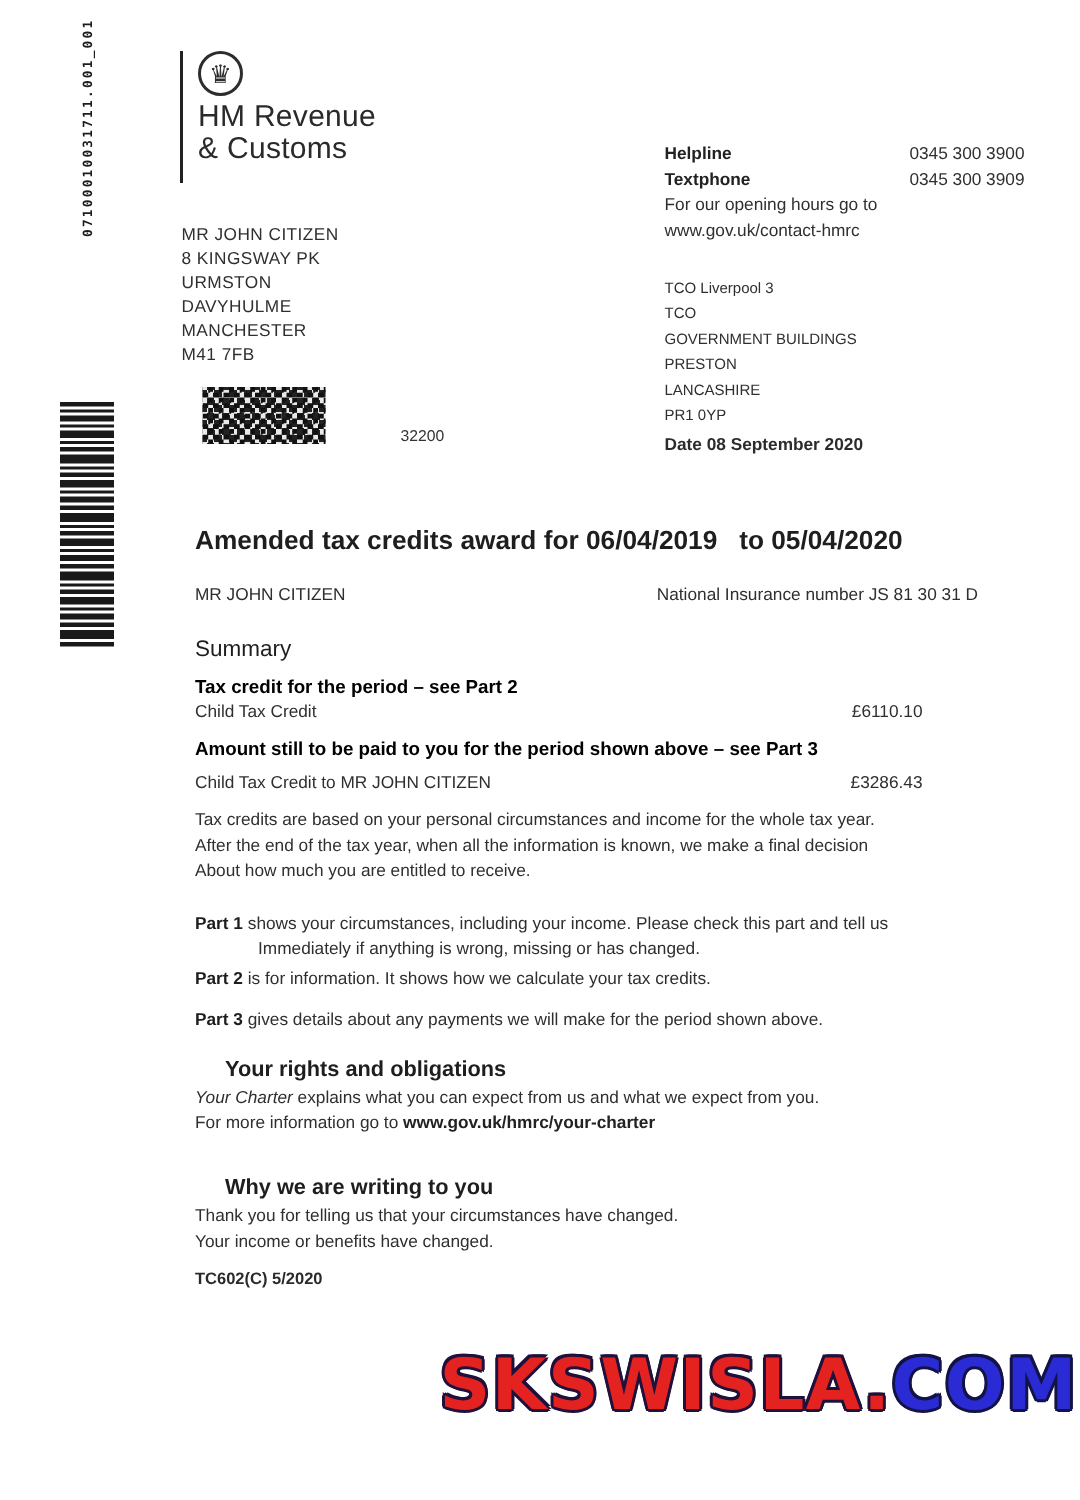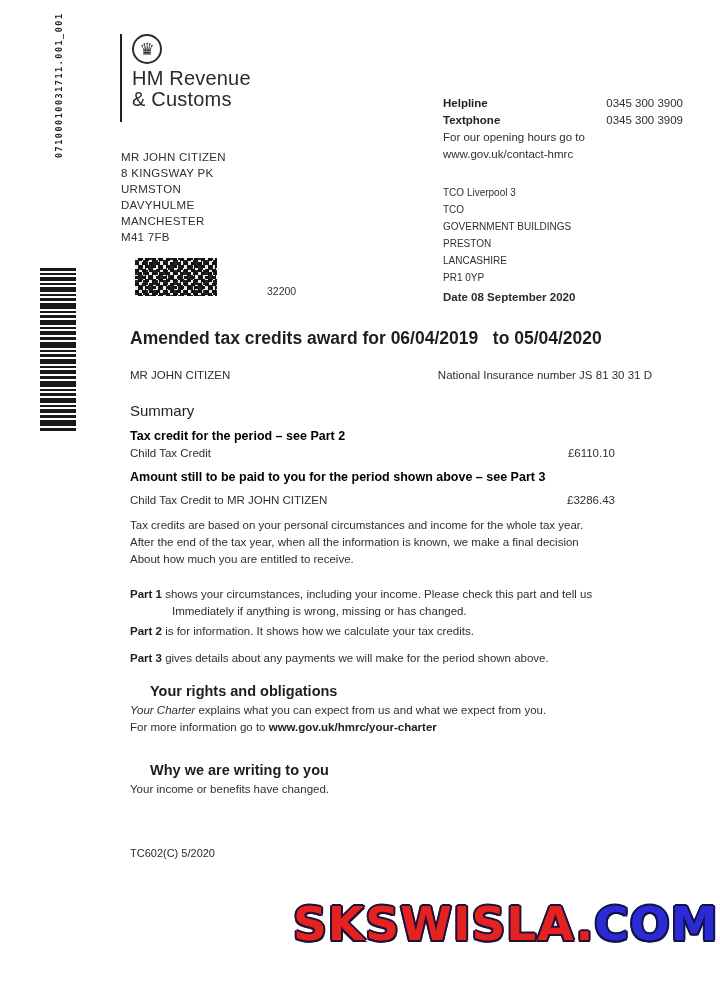"Amended tax credits award for" .letter-body { top: 328px -> 350px }
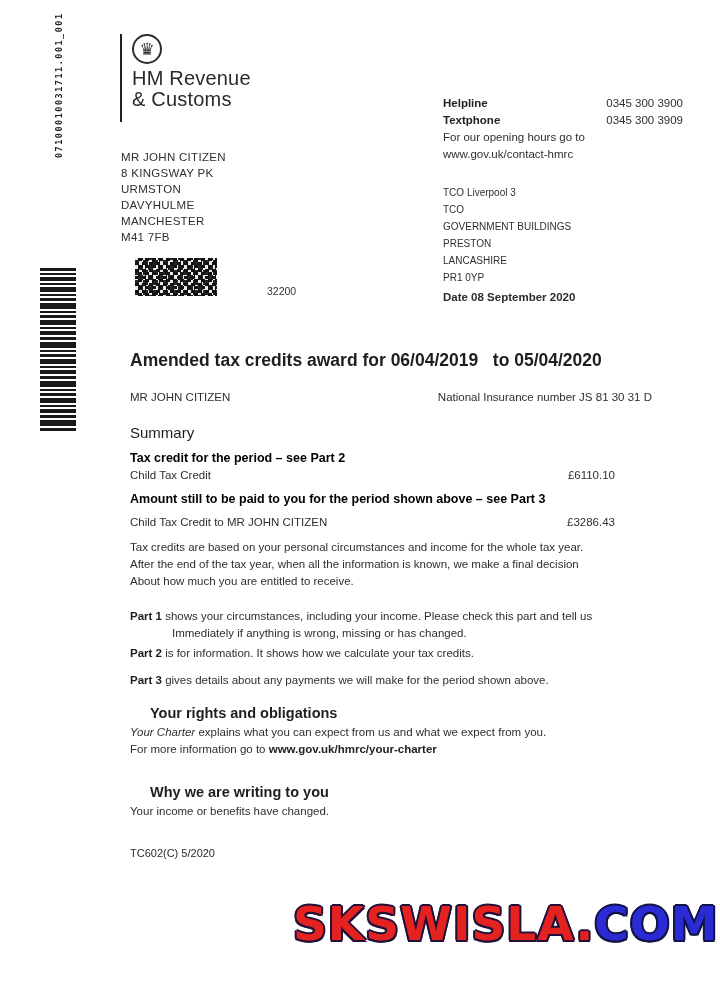"Thank you for telling us" div.body-text { html: none -> <div>Thank you for telling us that your circumstances have changed.</div> }
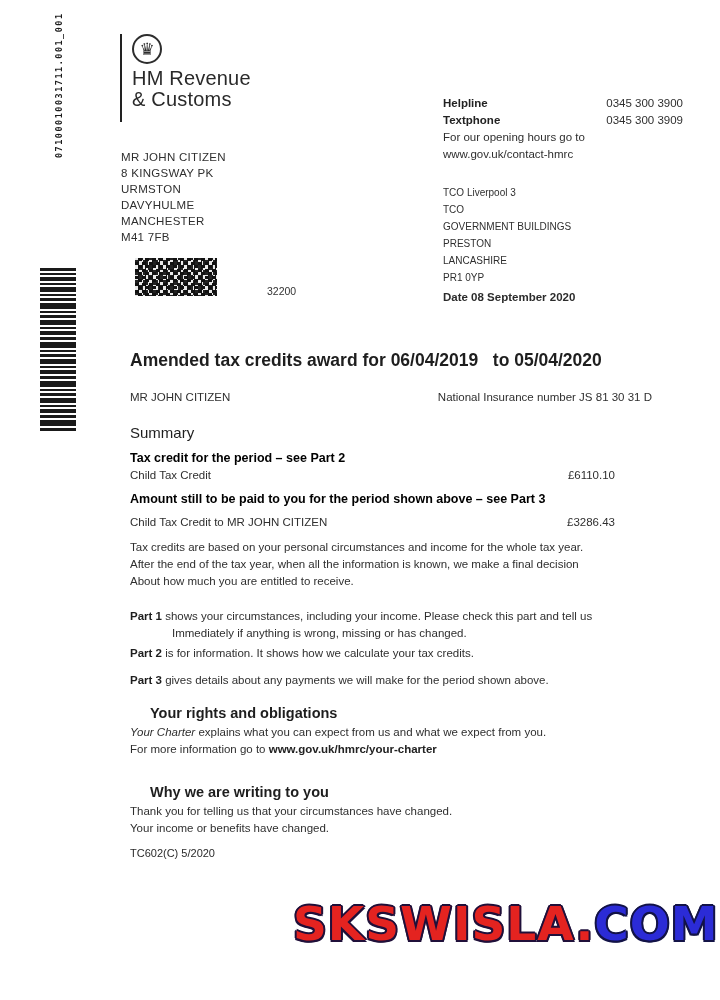"TC602(C) 5/2020" .form-ref { font-weight: normal -> bold }
